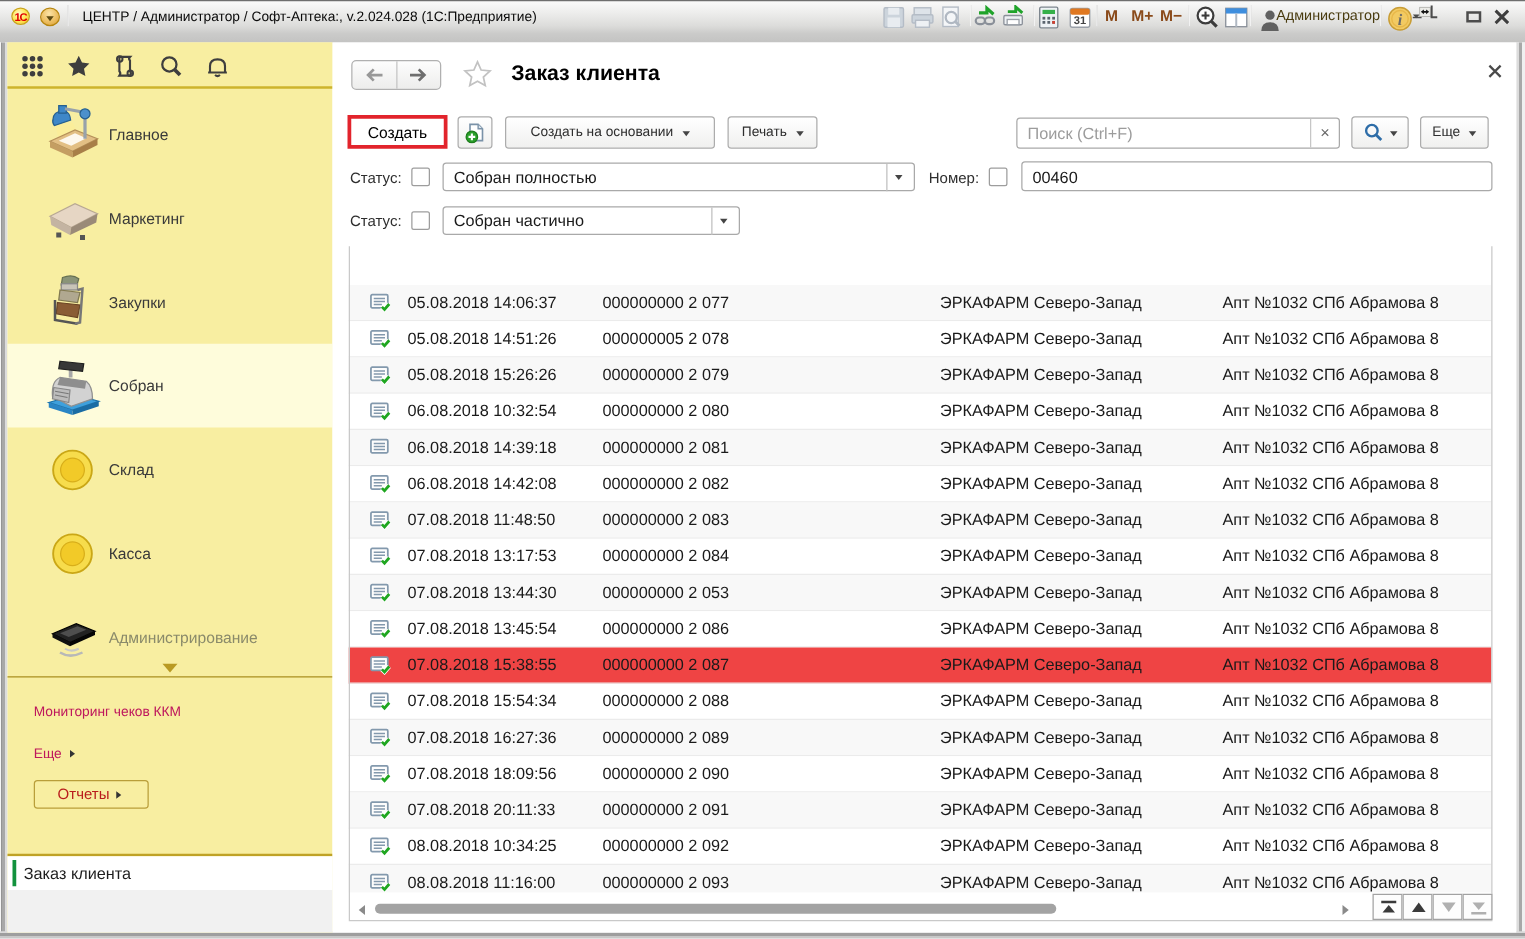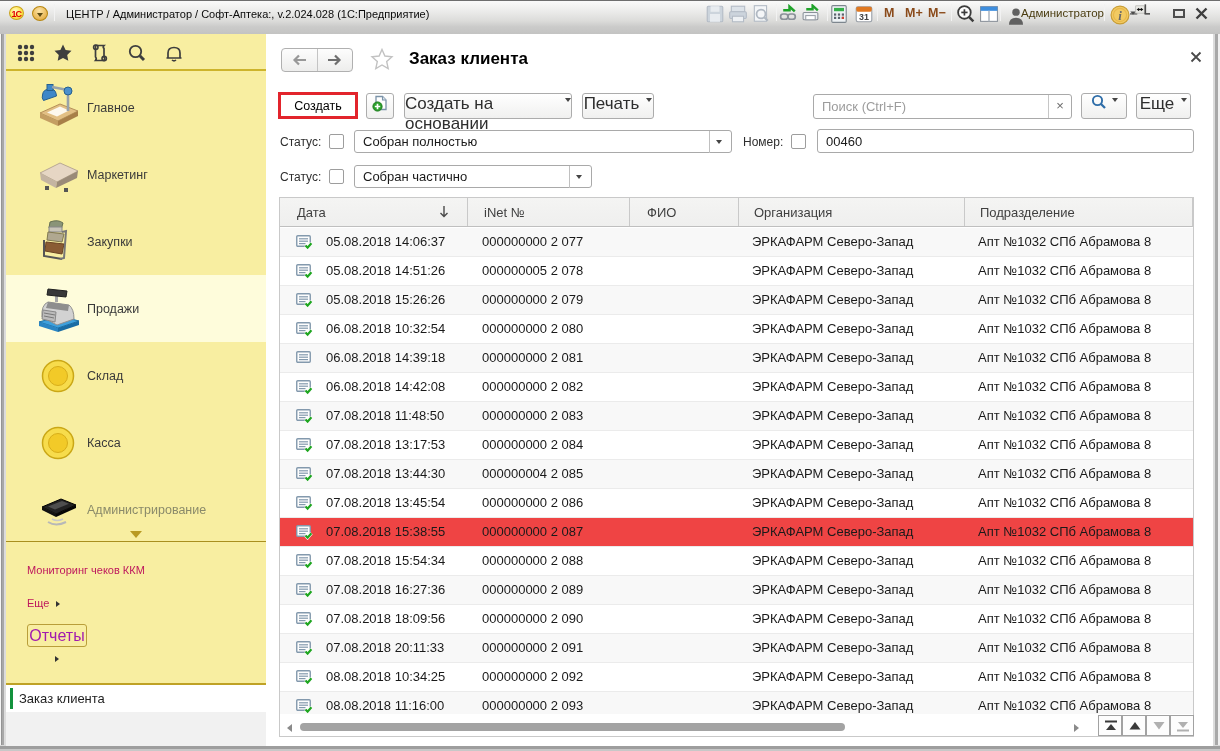"Создать на основании" .btn { align-items: flex-start -> center; font-size: 17px -> 11px }
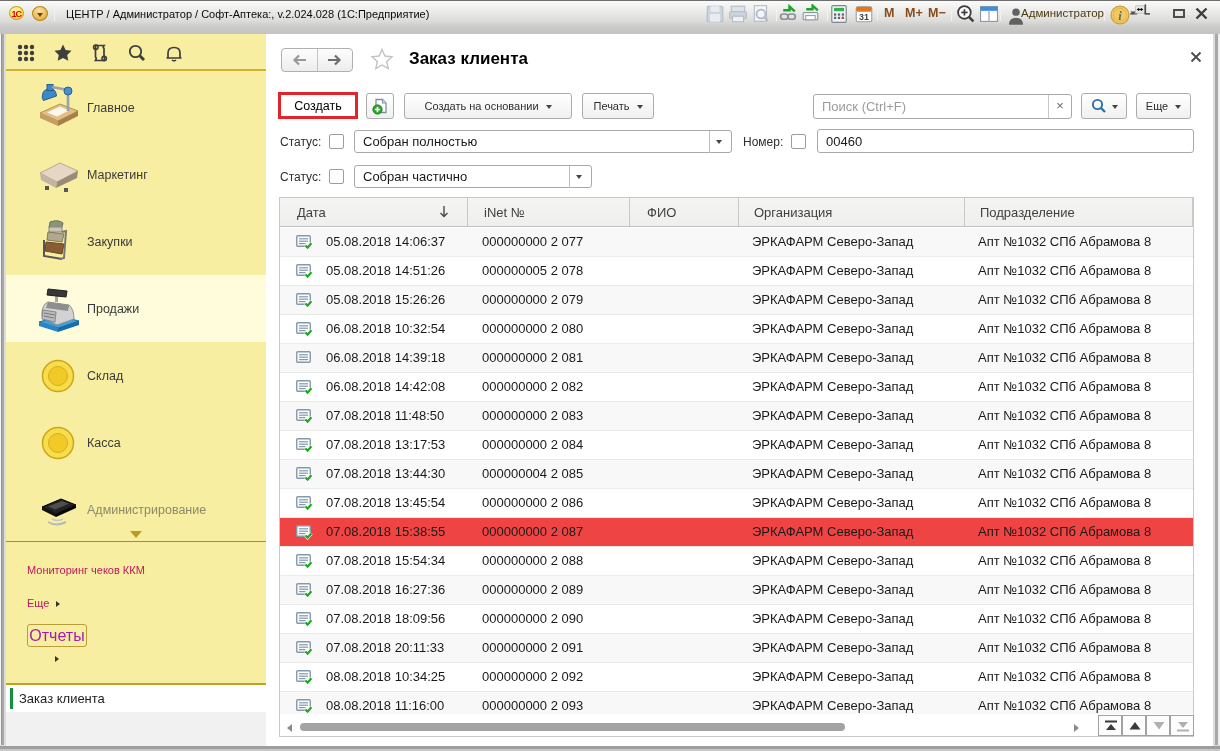"Дата" div { html: <div> <span>Дата</span> <svg> <path></path> </svg> <div></div> <span>iNet №</span> <div></div> <span>ФИО</span> <div></div> <span>Организация</span> <div></div> <span>Подразделение</span> </div> -> none }
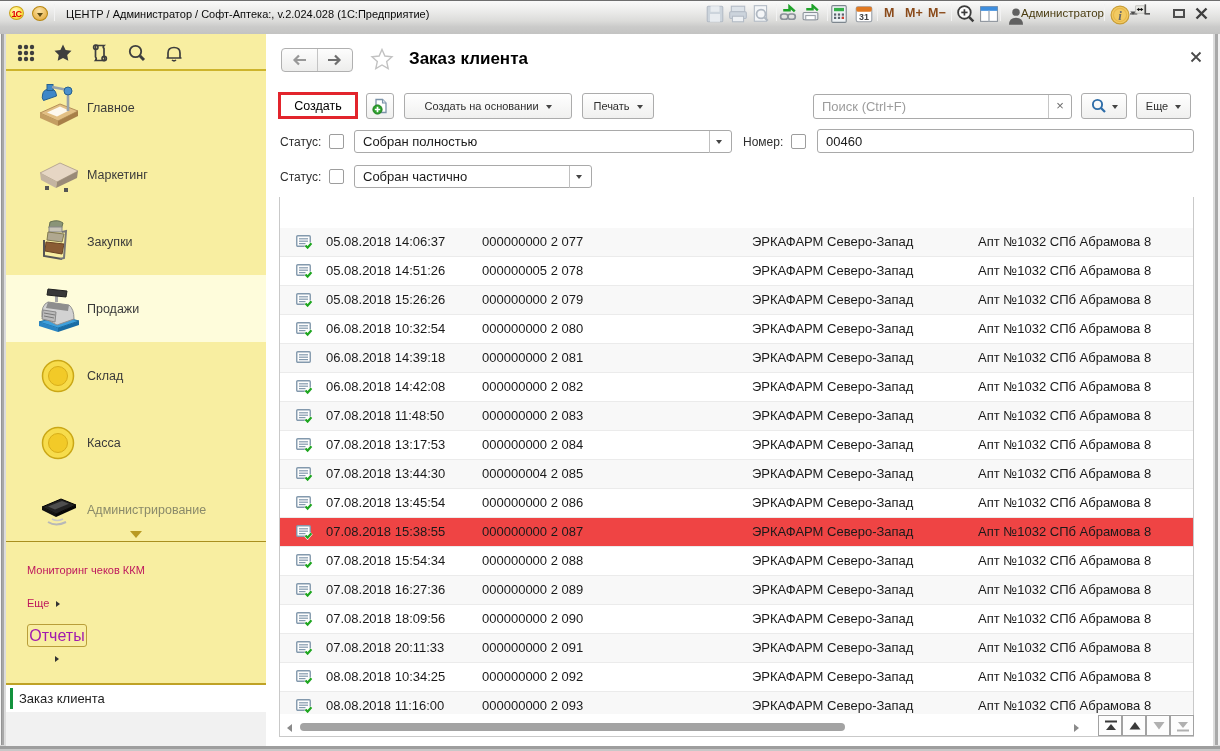"Продажи" span.mlab { text: Продажи -> Собран }
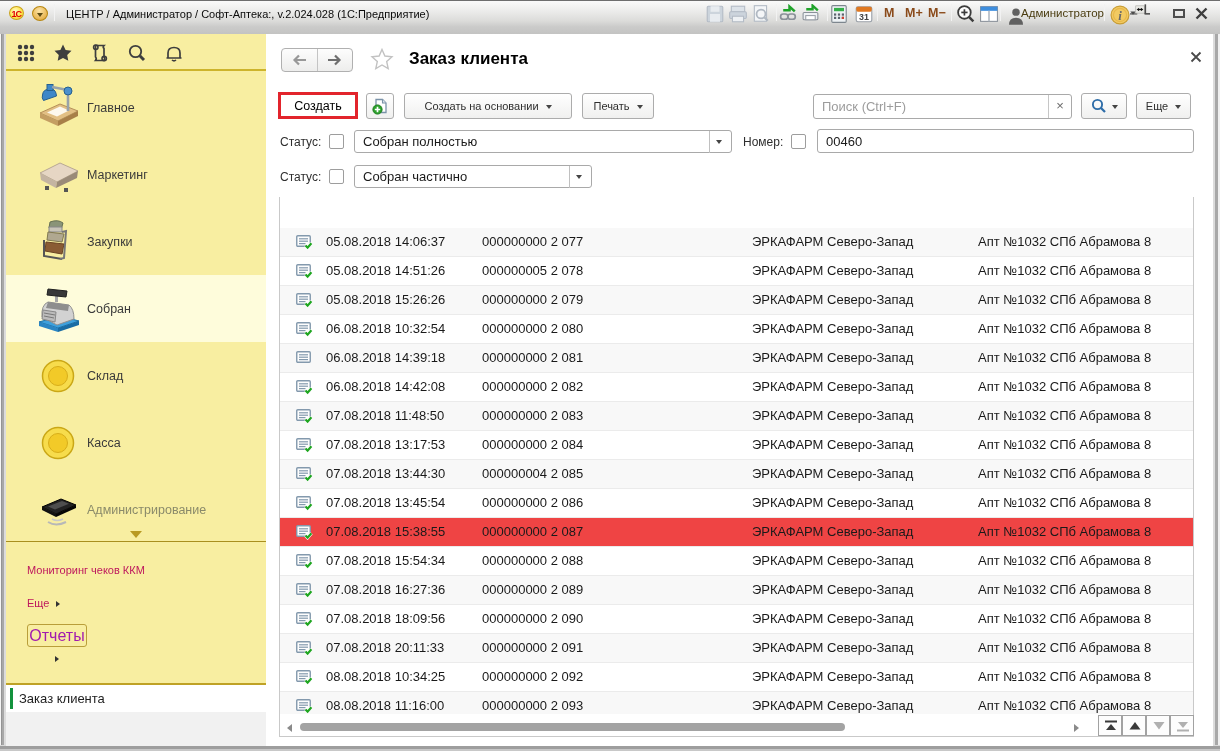"000000004 2 085" span.c2 { text: 000000004 2 085 -> 000000000 2 053 }
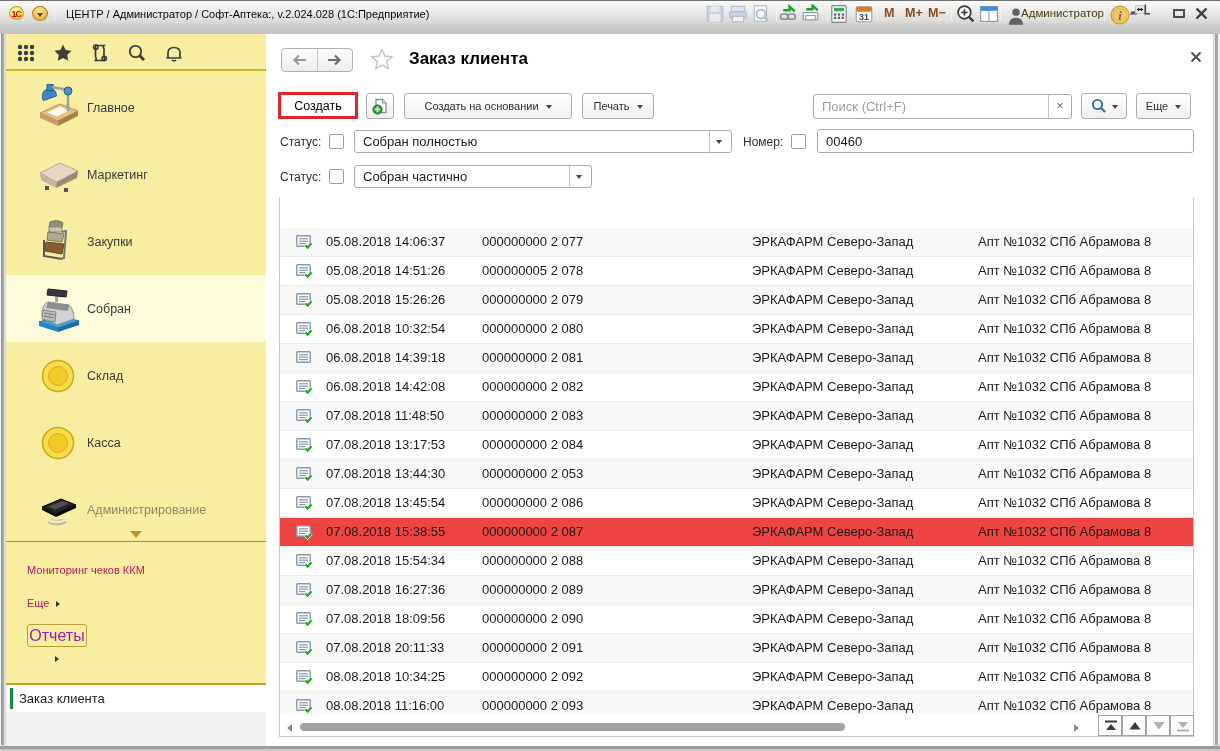"Отчеты" #btn-otchety { color: #a21caf -> #b91c1c; font-size: 16px -> 12px; width: 60px -> 92px }
